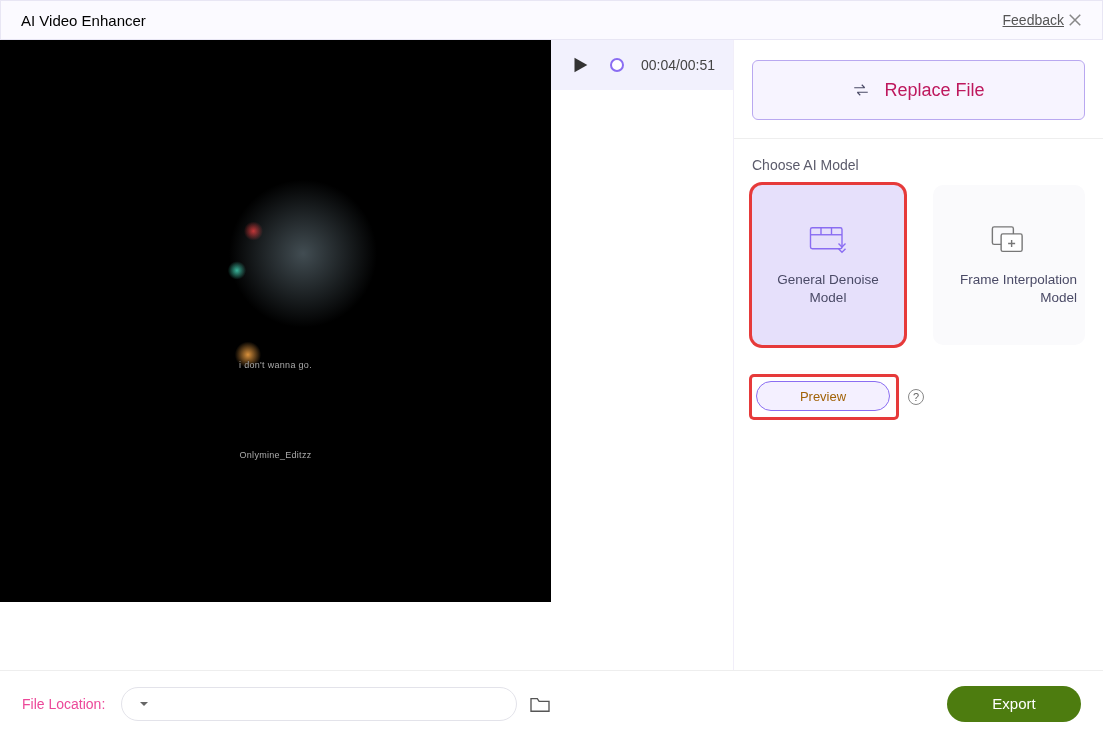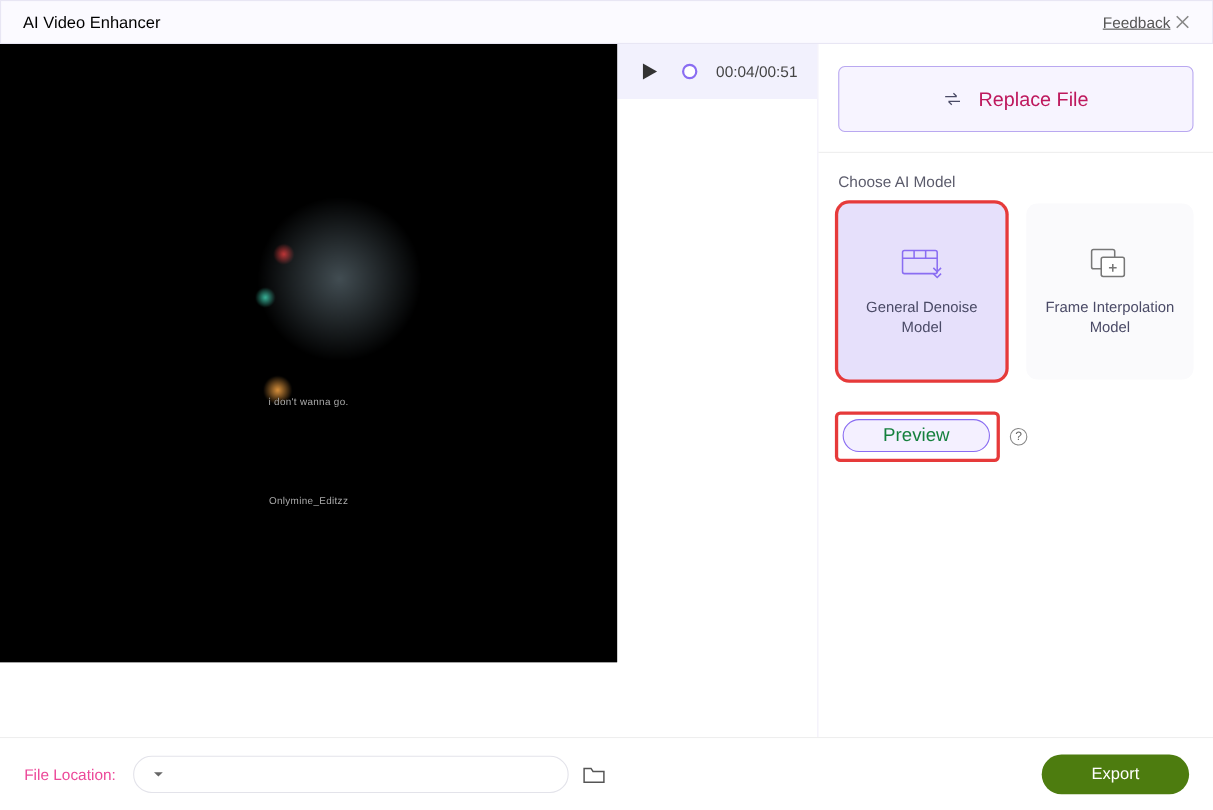"General Denoise Model" .model-row { gap: 19px -> 29px }
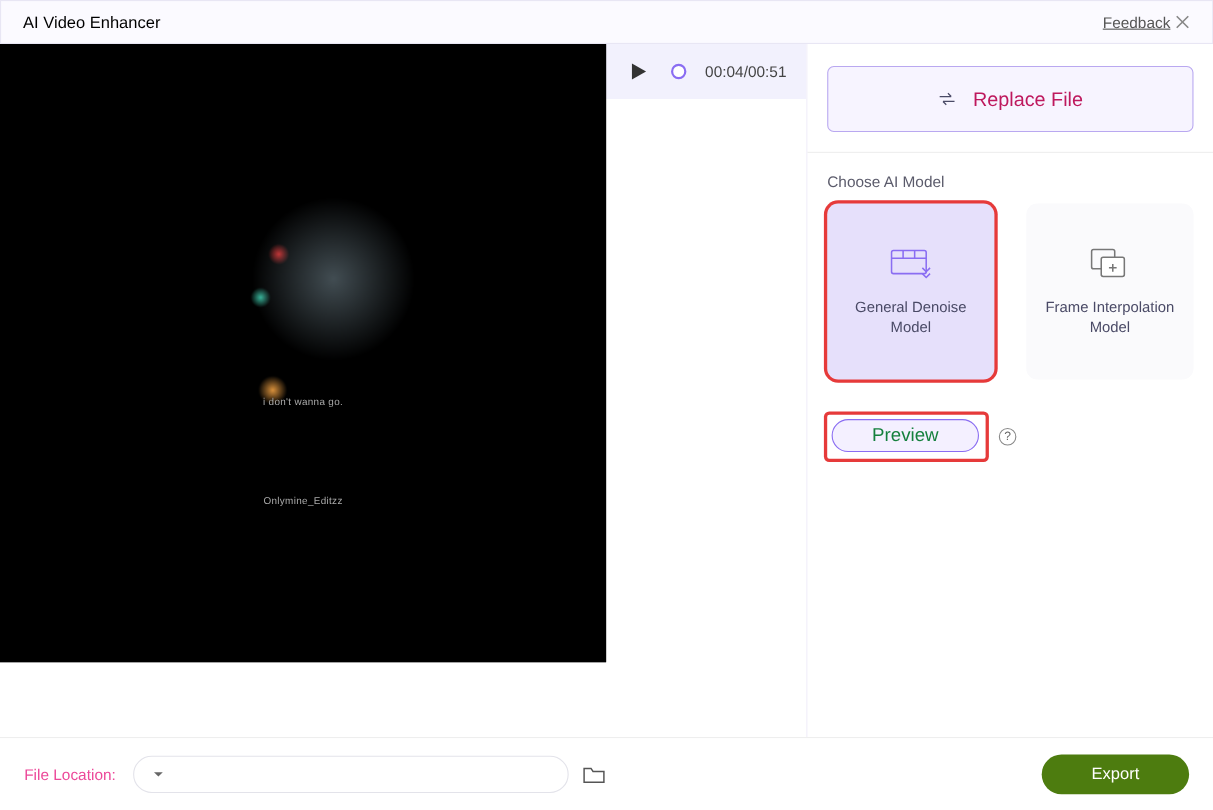"Frame Interpolation Model" .model-card.unselected { text-align: none -> right }
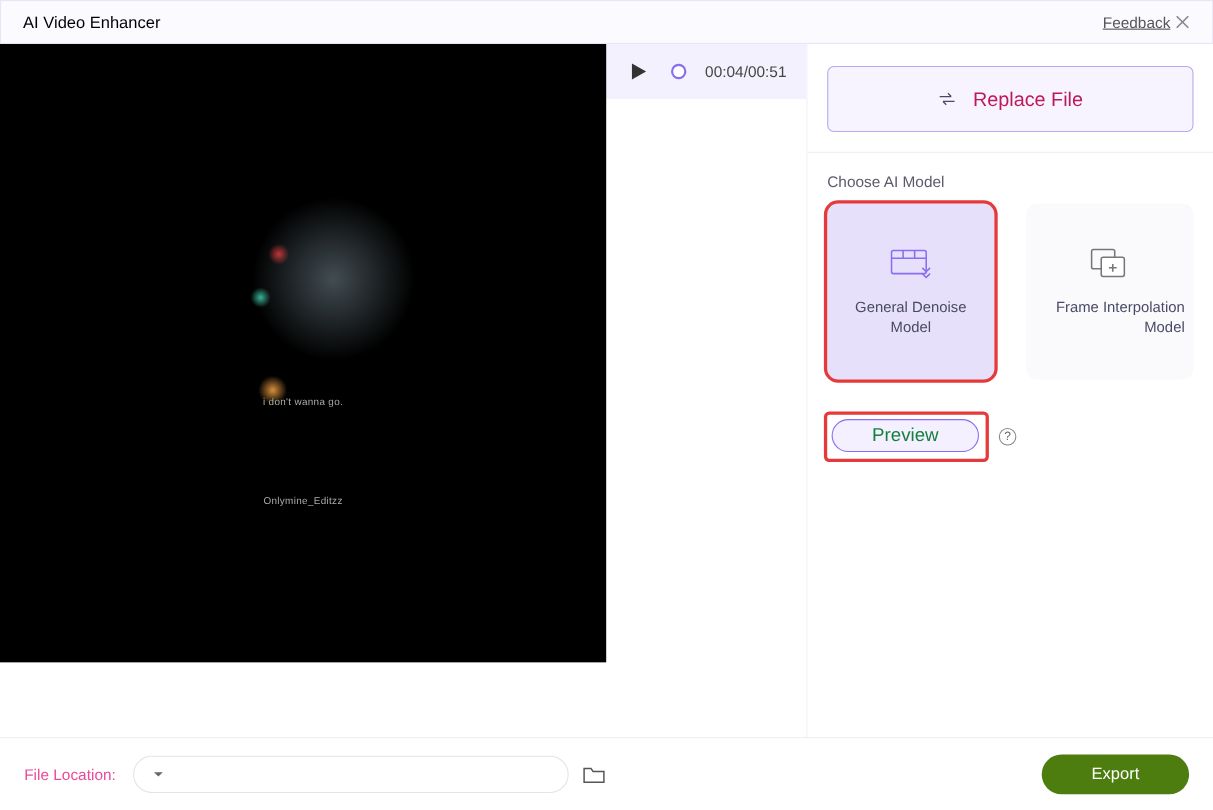"Preview" .preview-btn { color: #15803d -> #a16207; font-size: 17px -> 13px }
